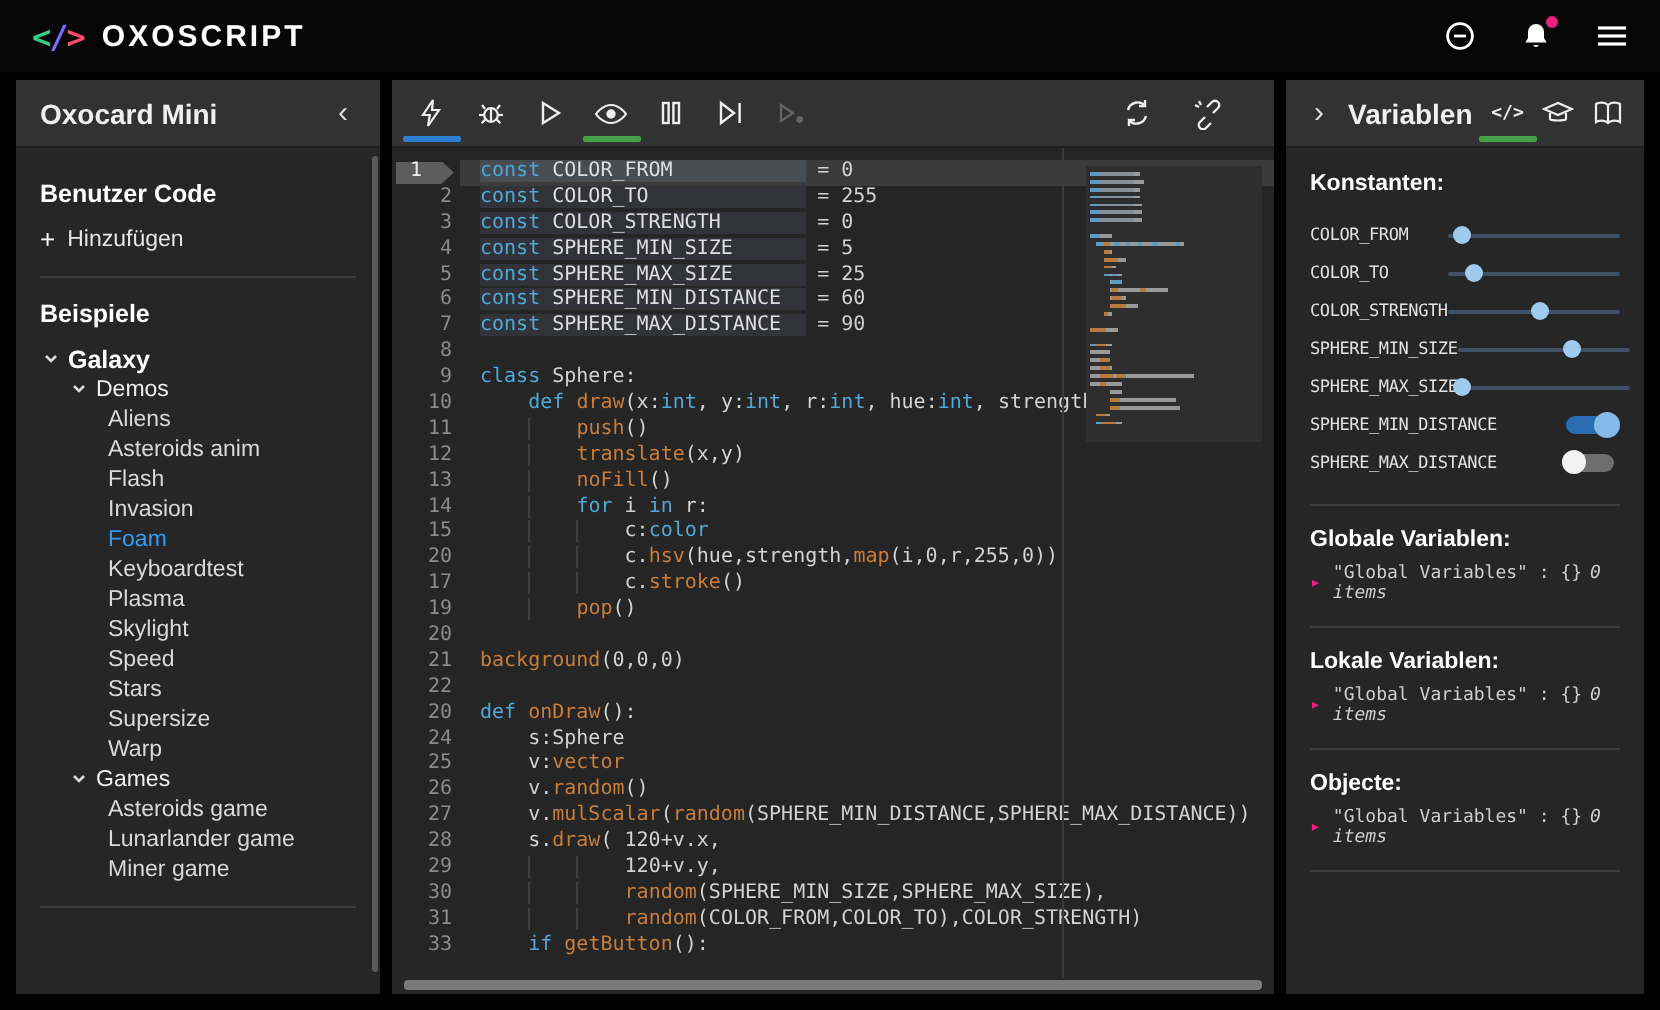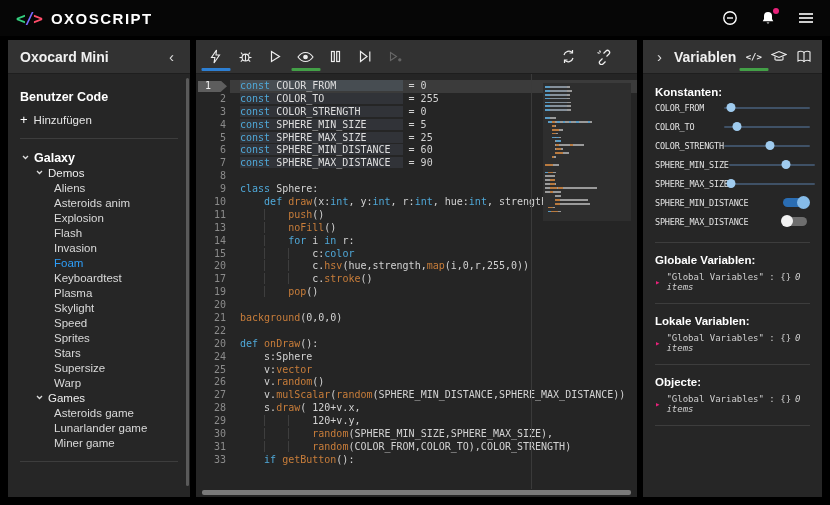"Konstanten:" .vars-sec-hd { margin-bottom: 0 -> 10px }
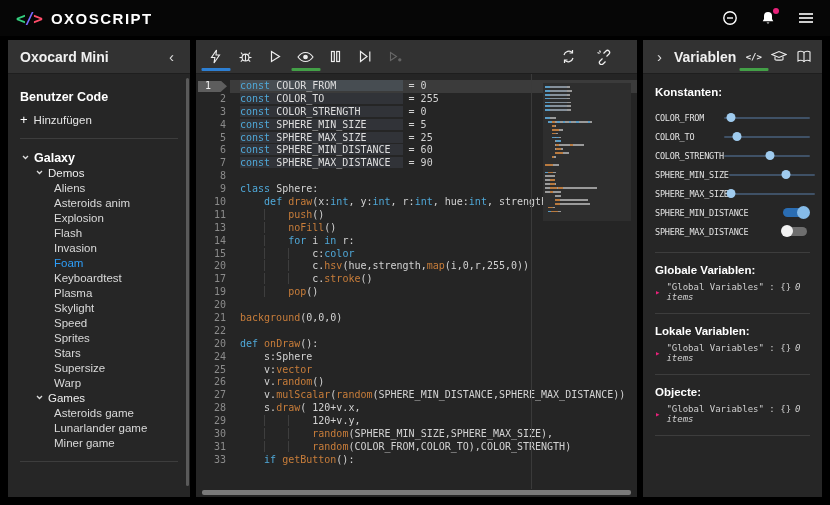"Beispiele" div.sb-heading { html: none -> <div>Beispiele</div> }
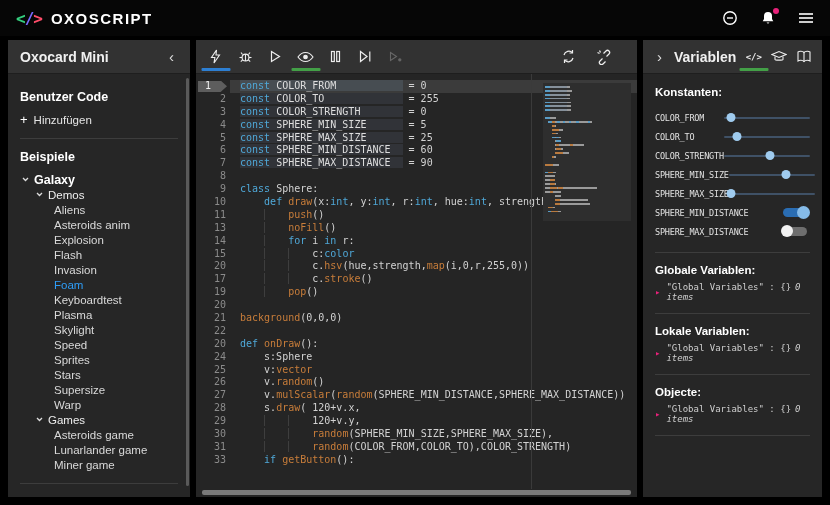"12" div.code-row { html: none -> <div> <span><span>12</span></span> <span><span> </span><span> </span><span>translate</span><span>(x,y)</span></span> </div> }
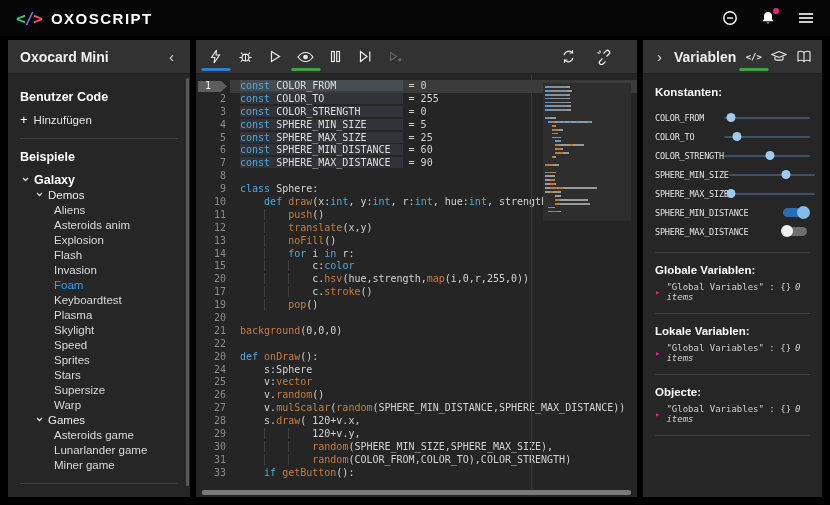"Explosion" div.tree-row { html: <div> <span>Explosion</span> </div> -> none }
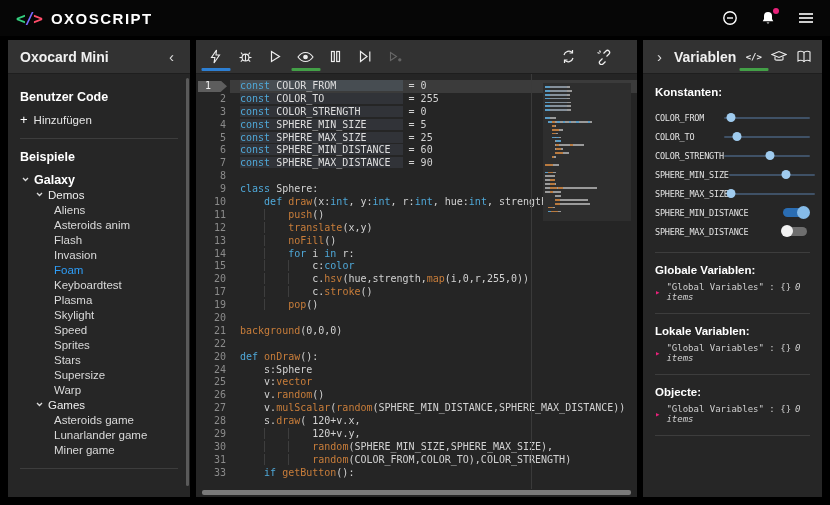"Sprites" div.tree-row { html: <div> <span>Sprites</span> </div> -> none }
